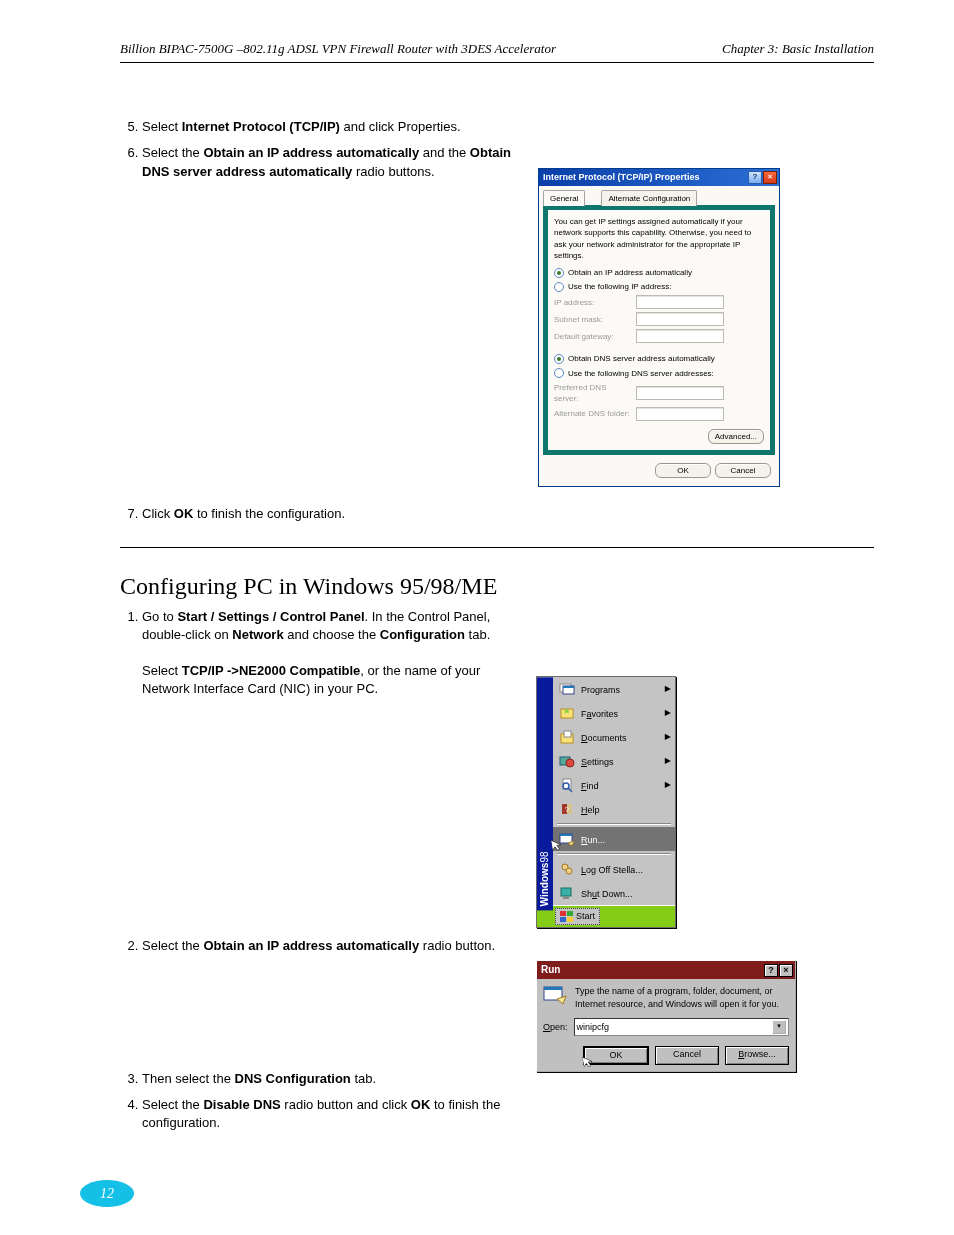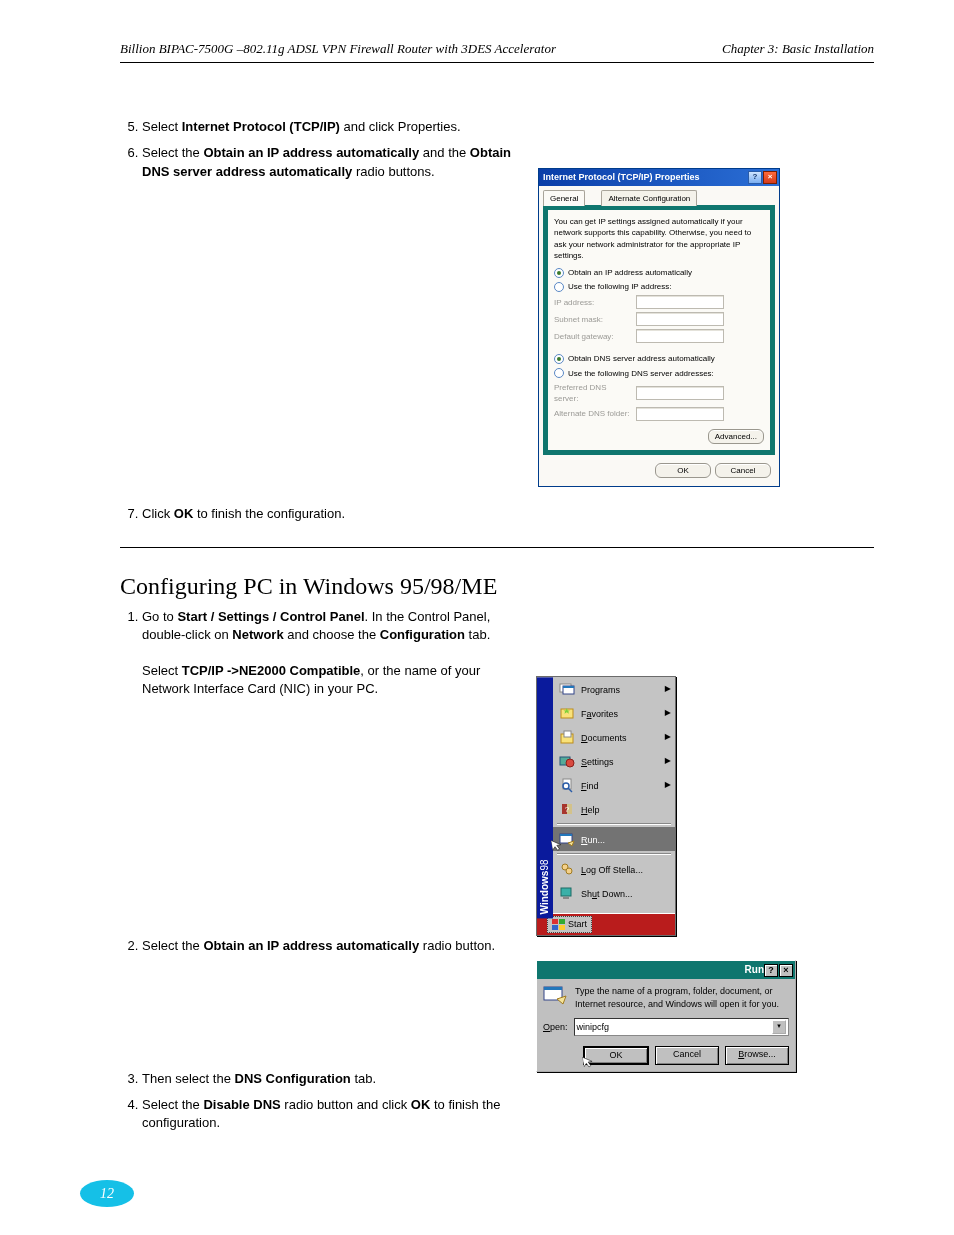"Start" .sm-taskbar { background: #b91c1c -> #84cc16; margin-top: 8px -> none; padding: 2px 10px -> 2px 18px }
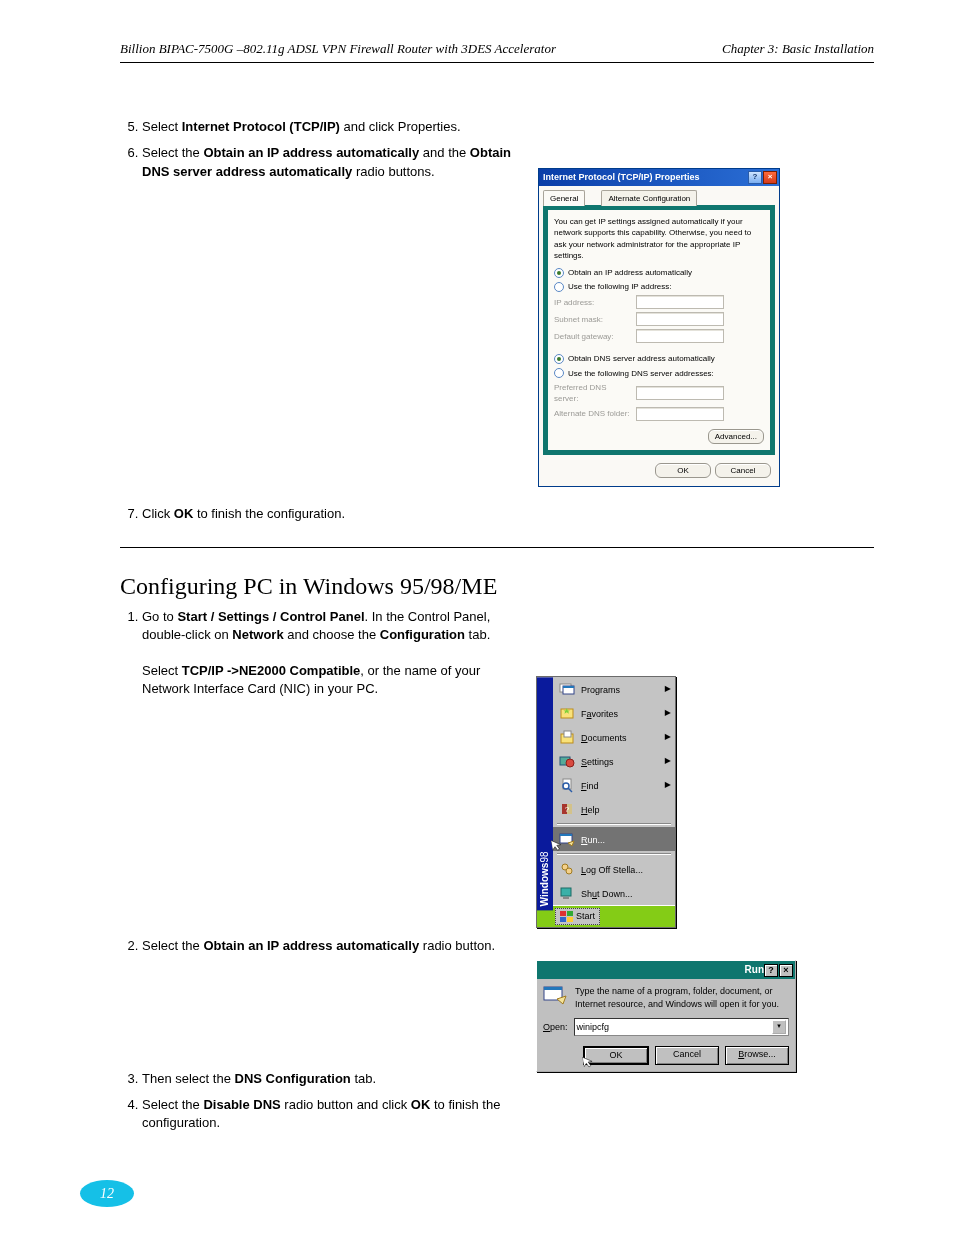"Run" .rundlg .tbar { background: #0f766e -> #7f1d1d; justify-content: flex-end -> space-between }
